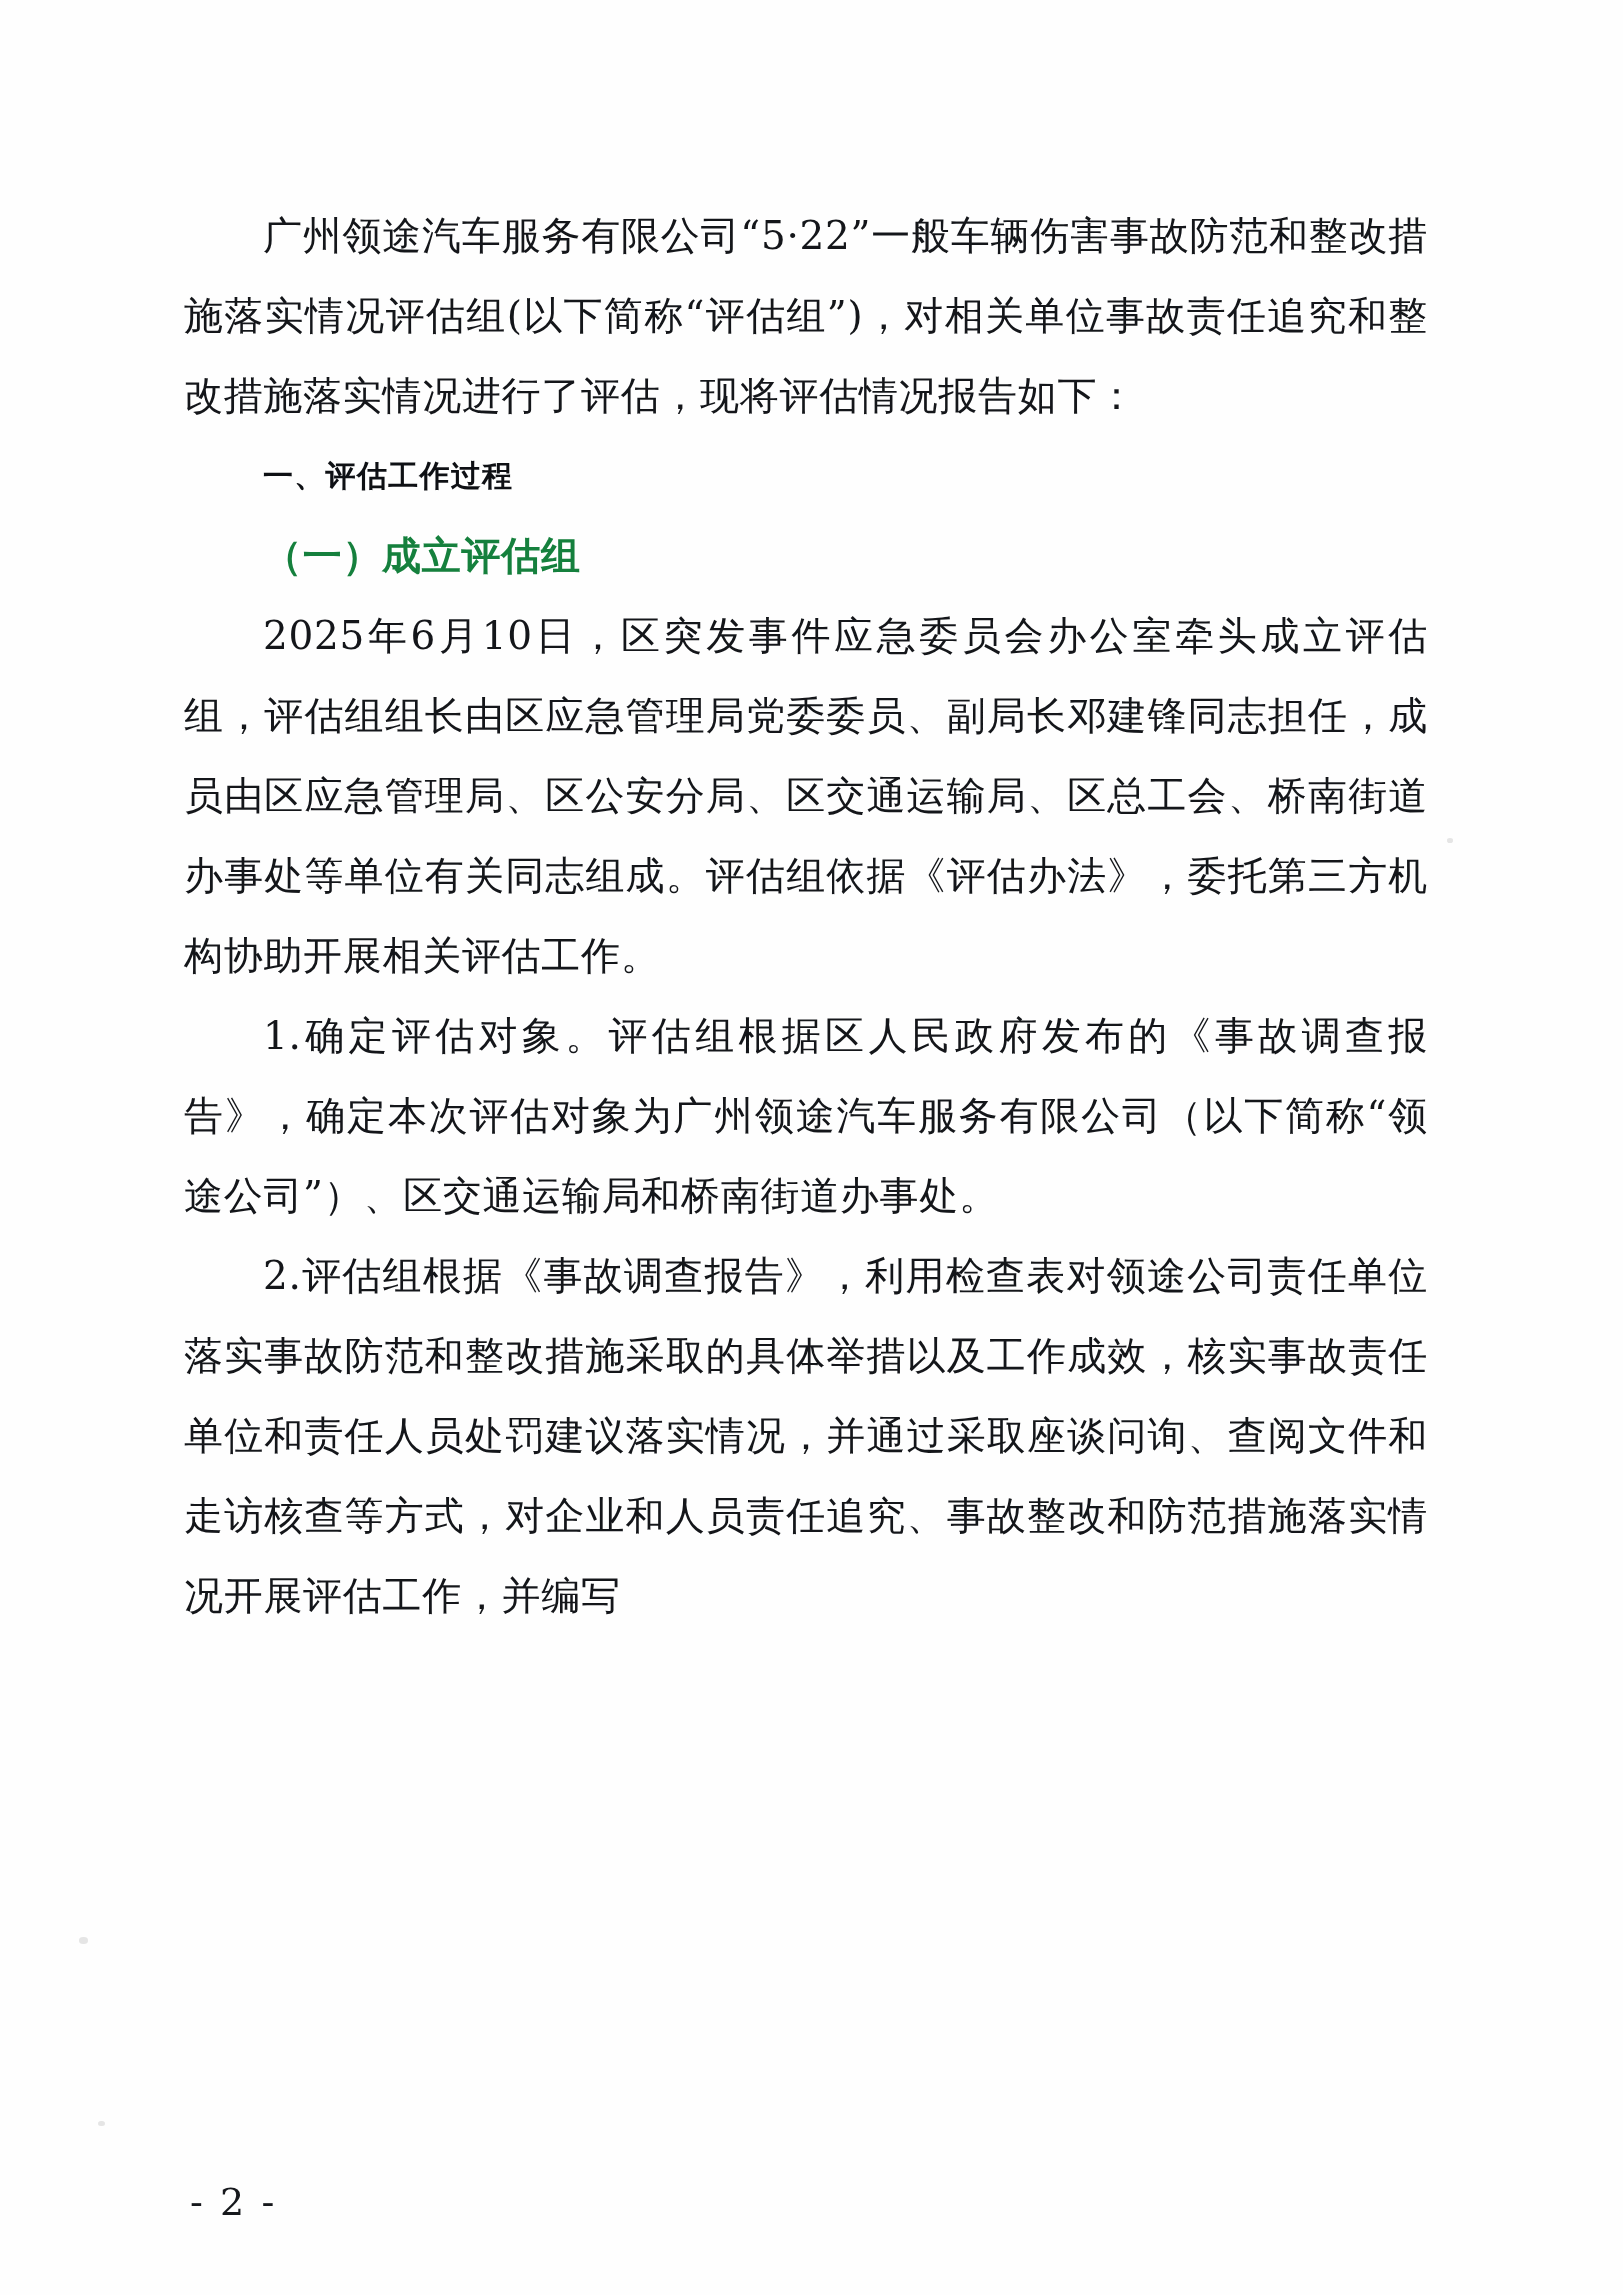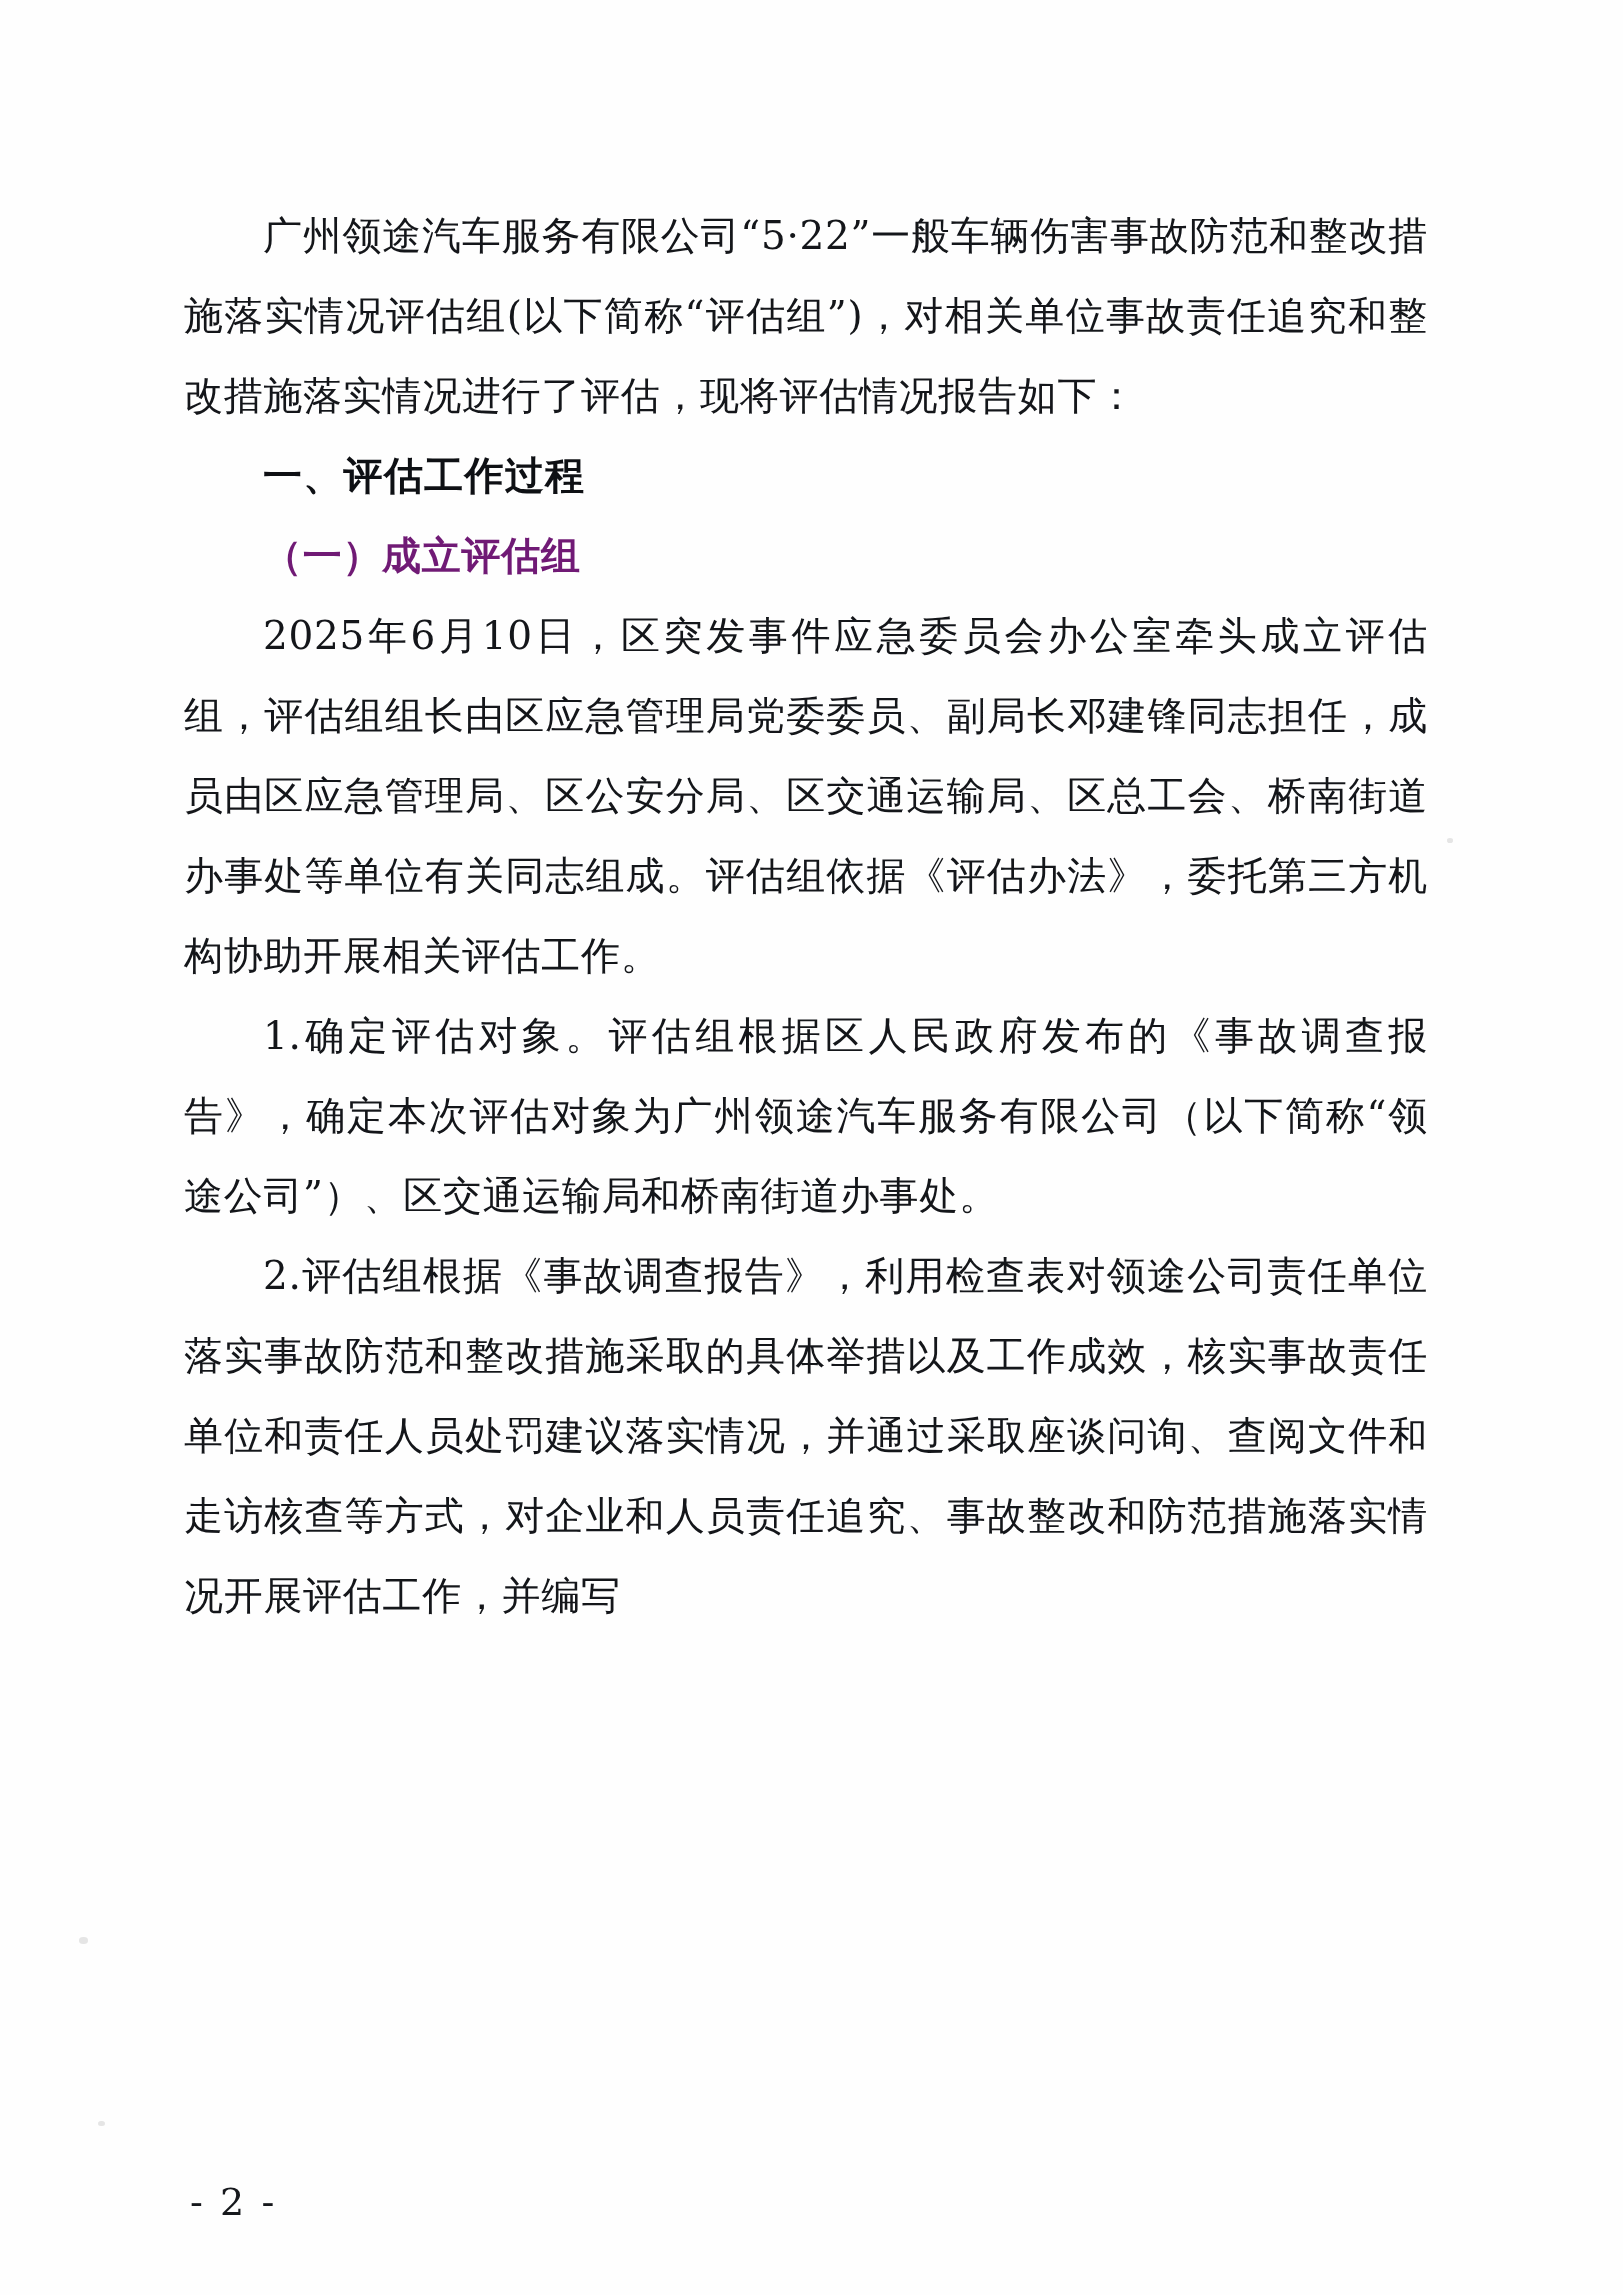"一、评估工作过程" .heading { font-size: 39px -> 30px }
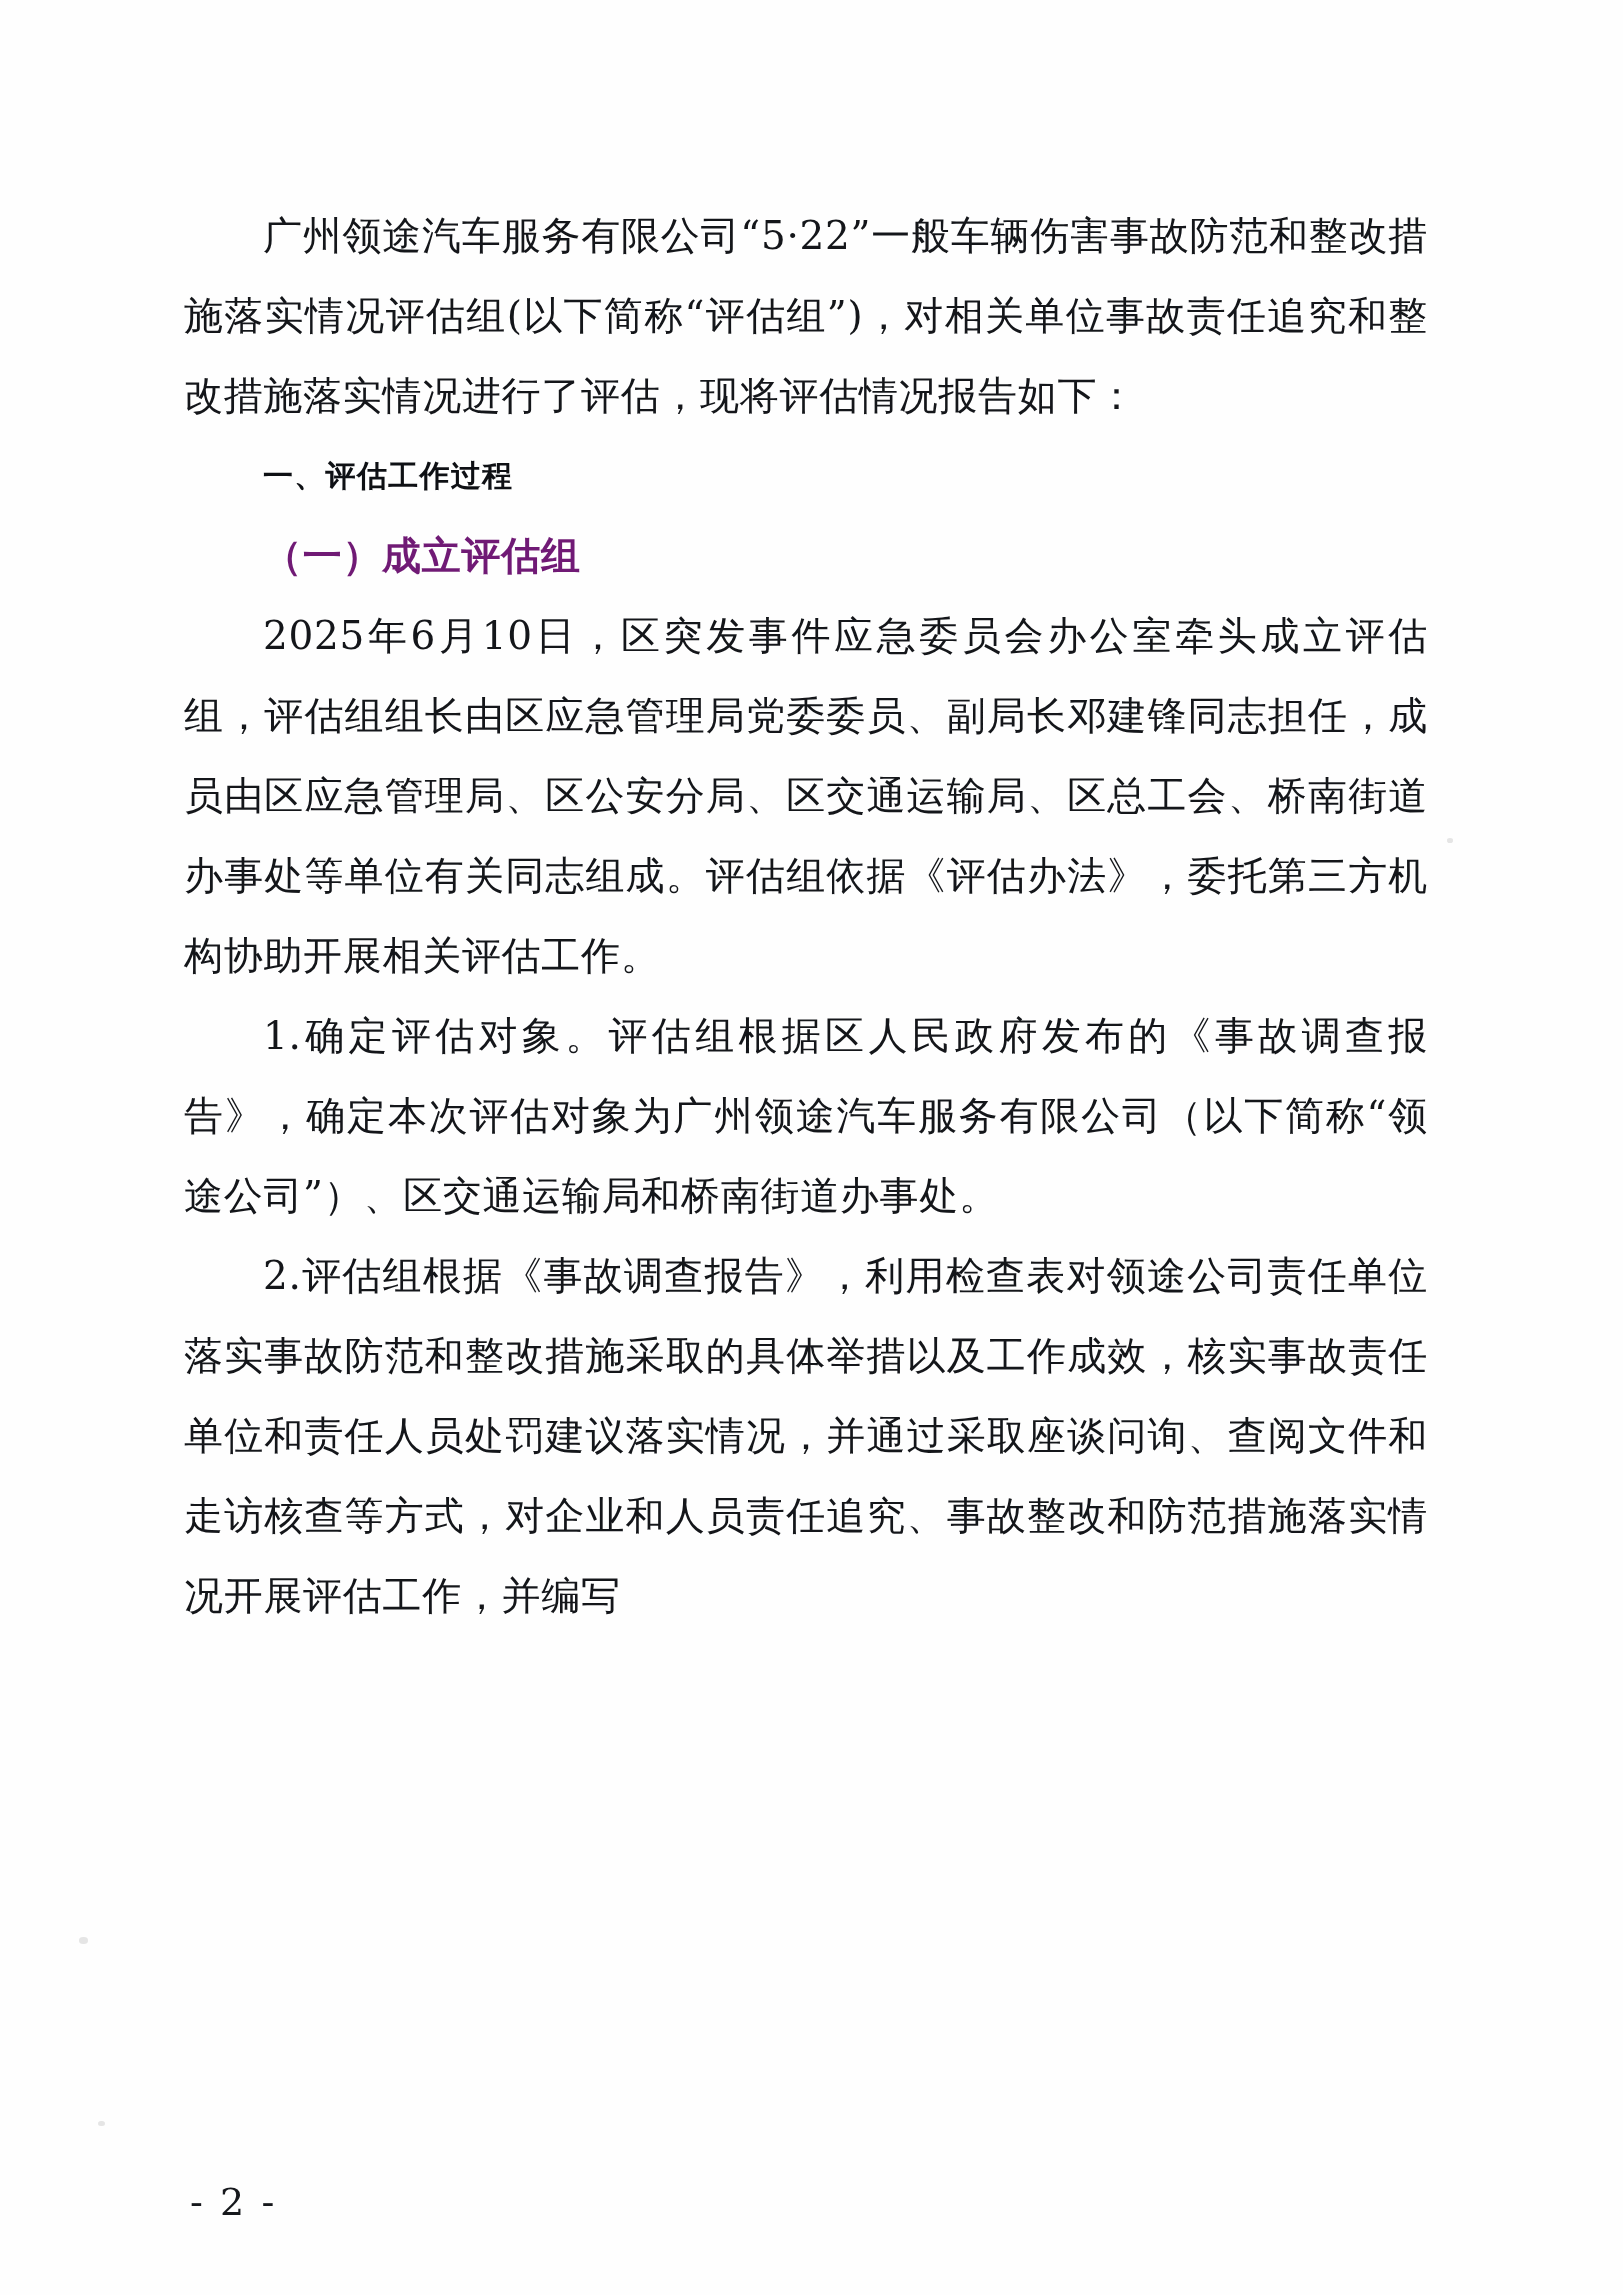"（一）成立评估组" .subheading { color: #701a75 -> #15803d }
